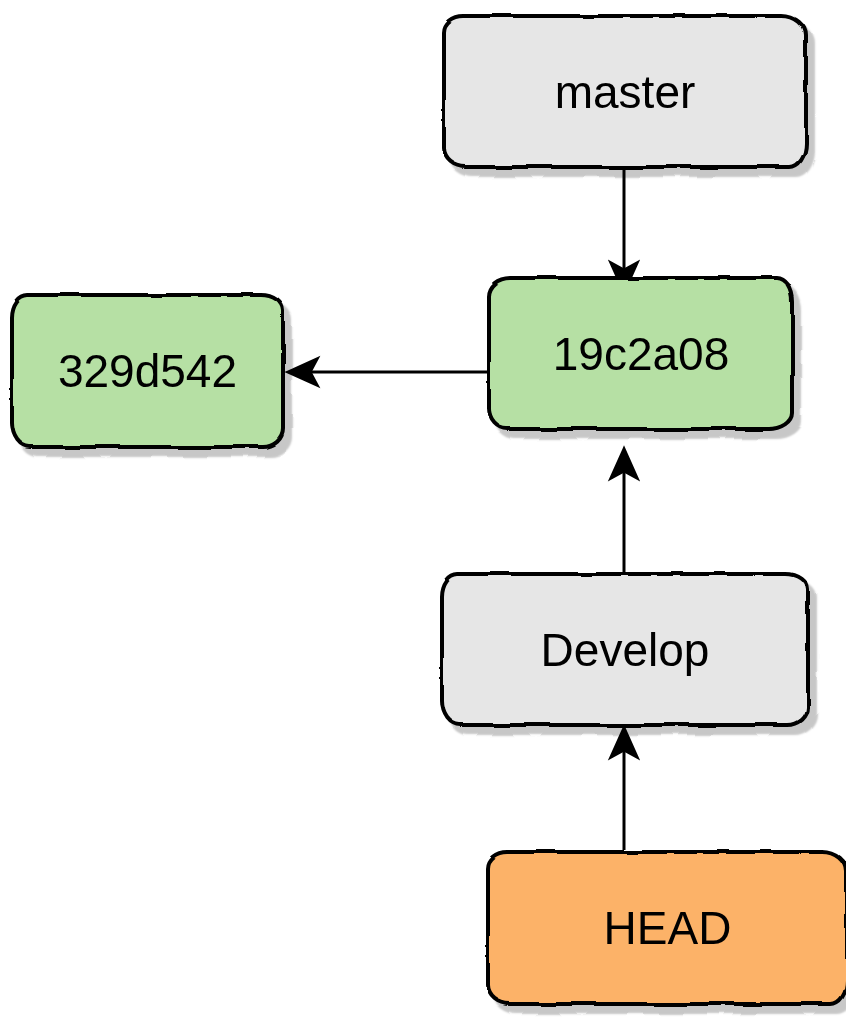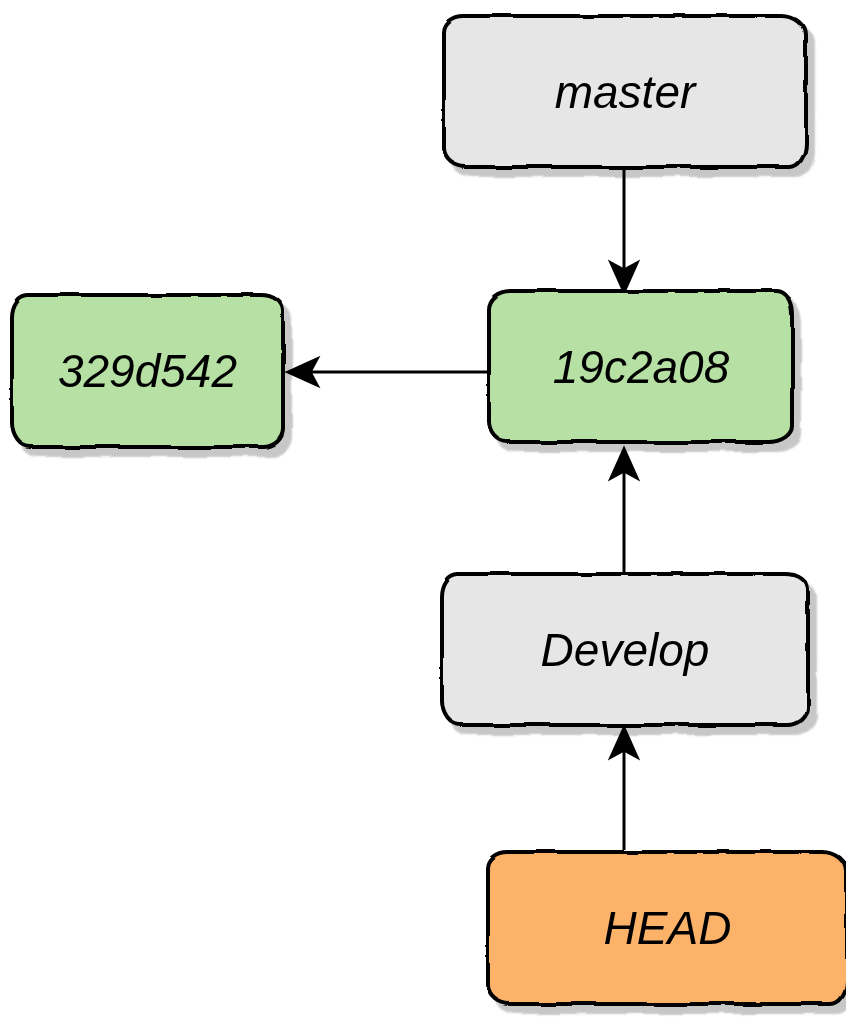"master" .node-label { font-style: italic -> none }
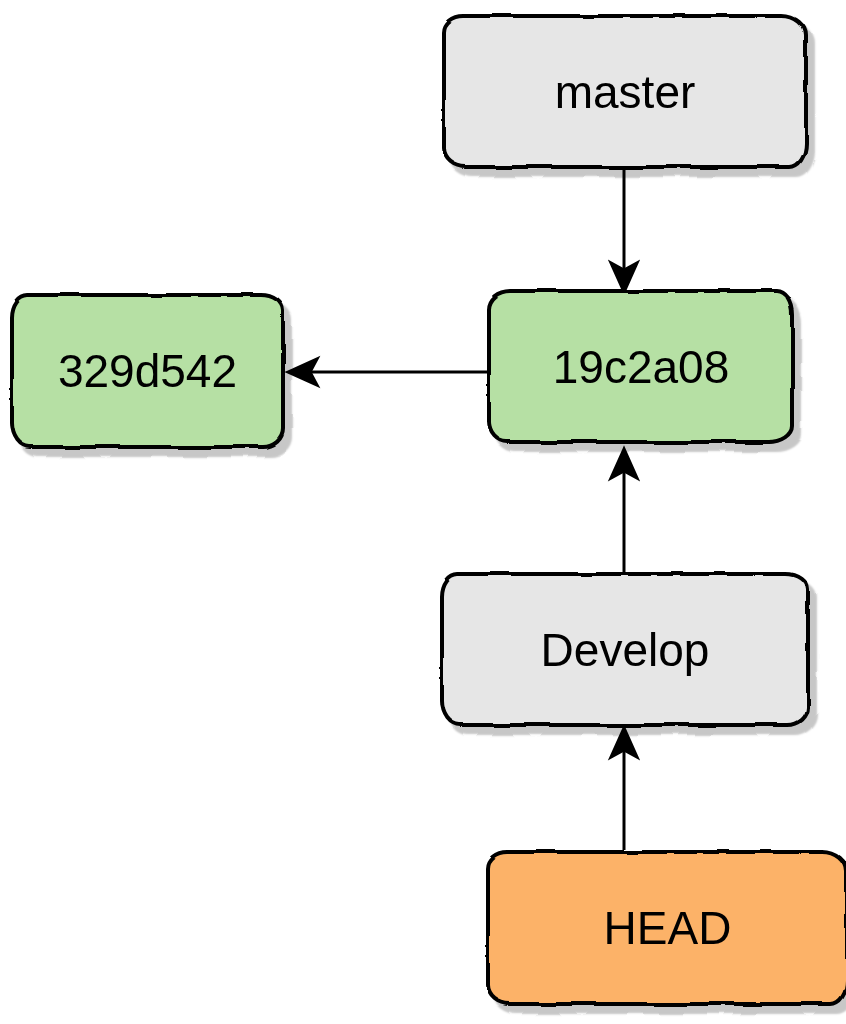"19c2a08" div.node { top: 289px -> 276px }
